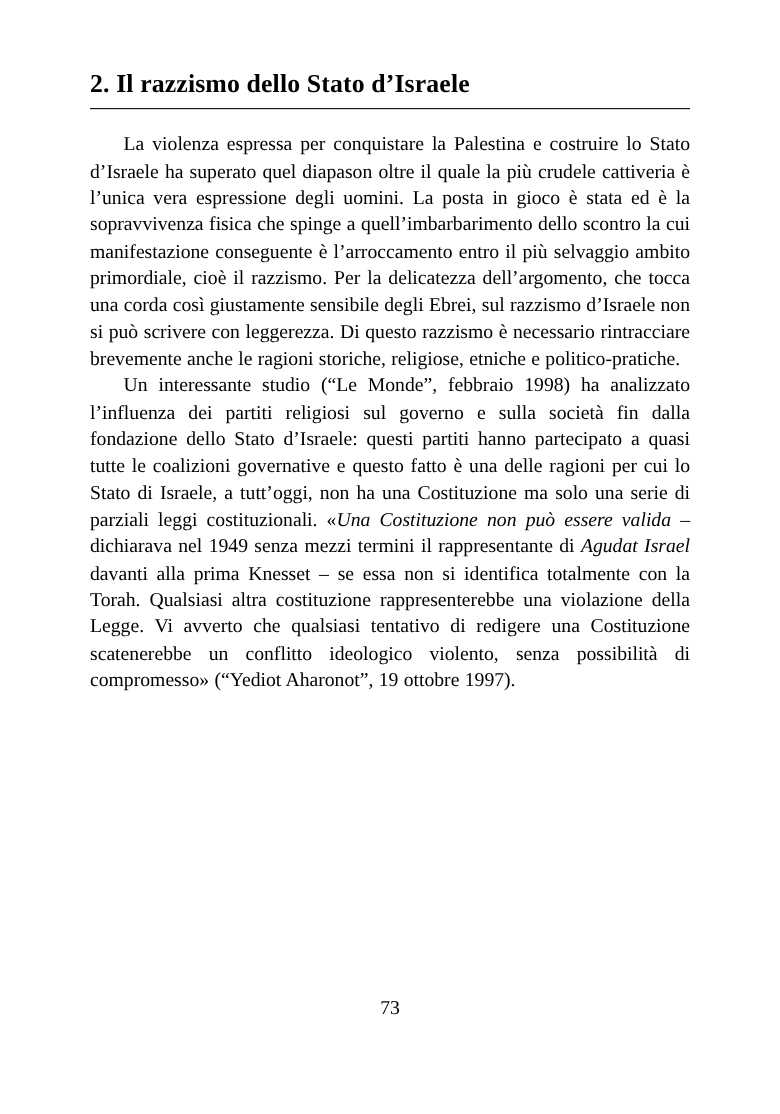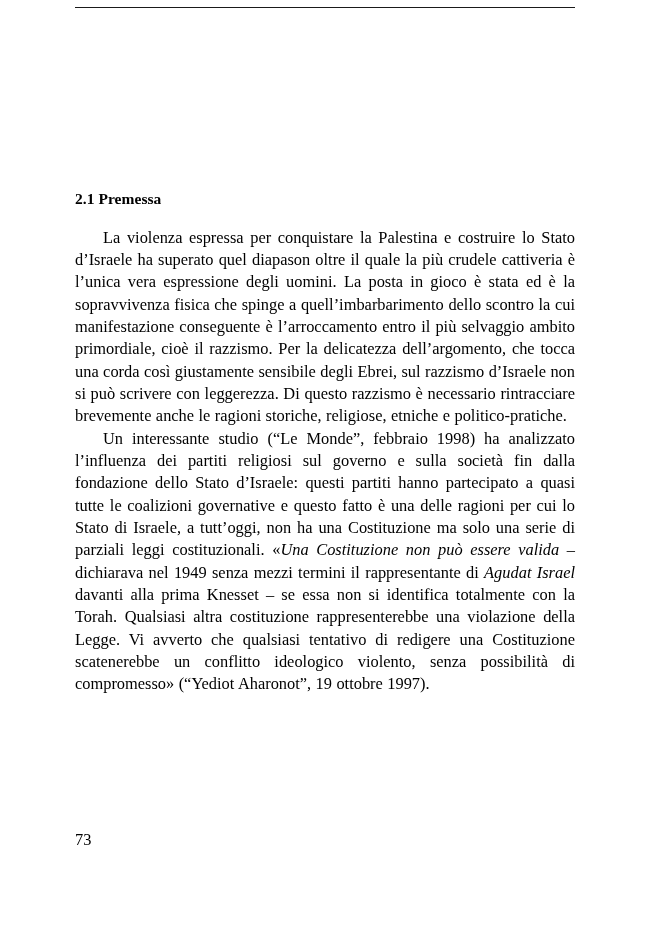"2. Il razzismo dello Stato" h1.chapter-title { html: none -> <h1>2. Il razzismo dello Stato d’Israele</h1> }
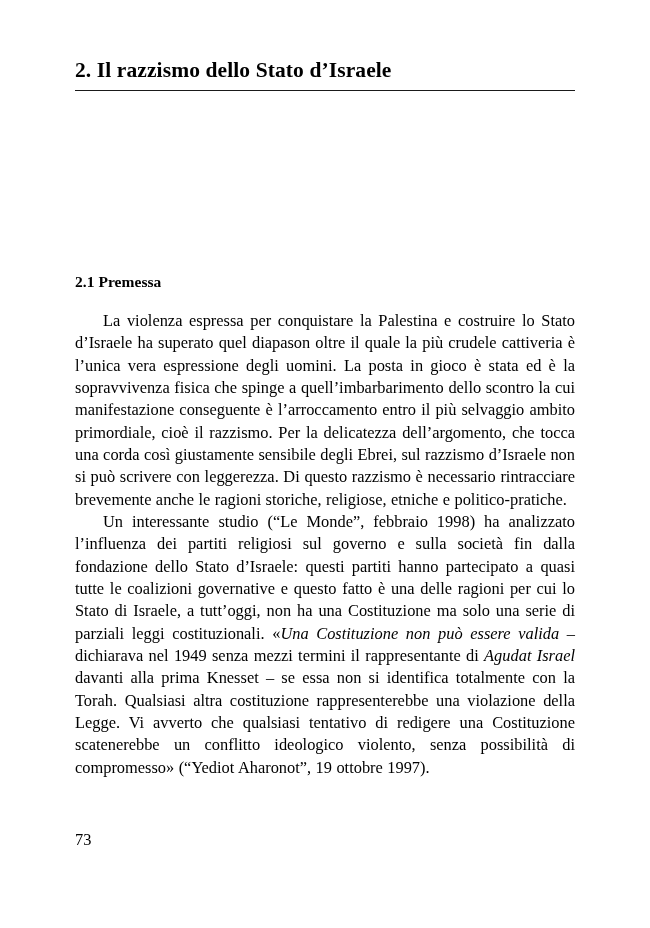"2.1 Premessa" h2.section-heading { html: <h2>2.1 Premessa</h2> -> none }
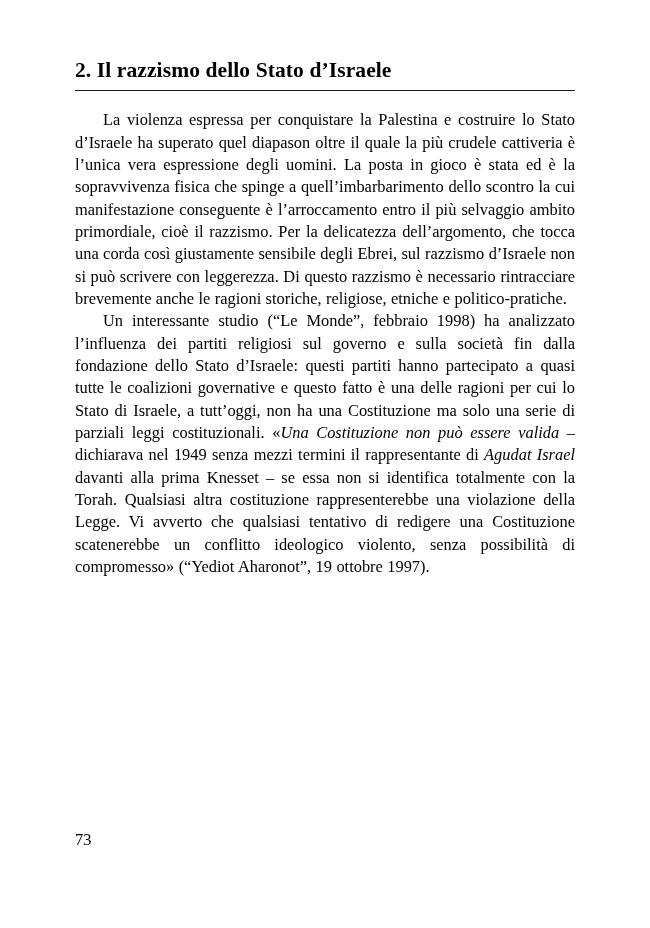"73" .folio { text-align: left -> center }
